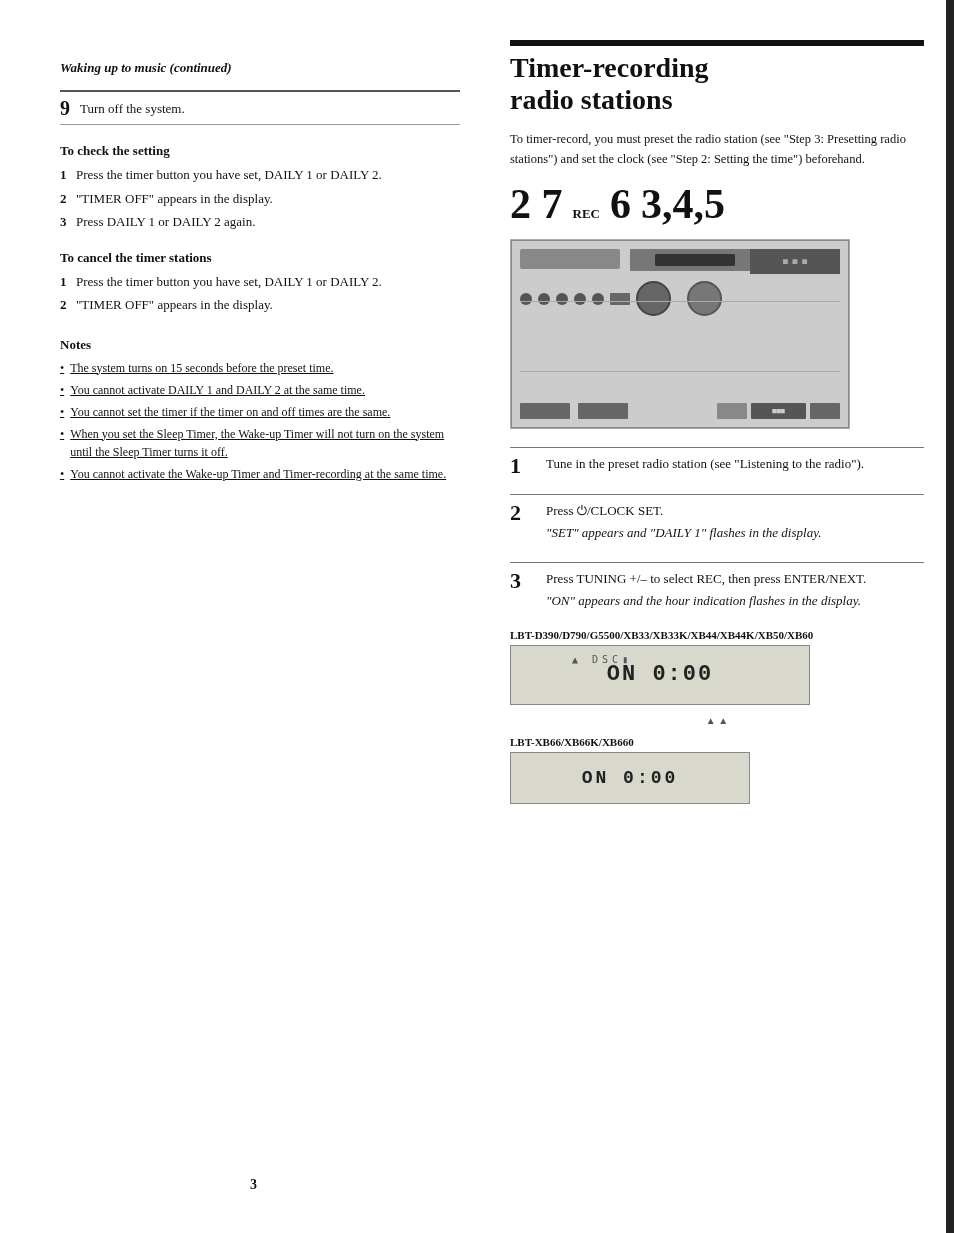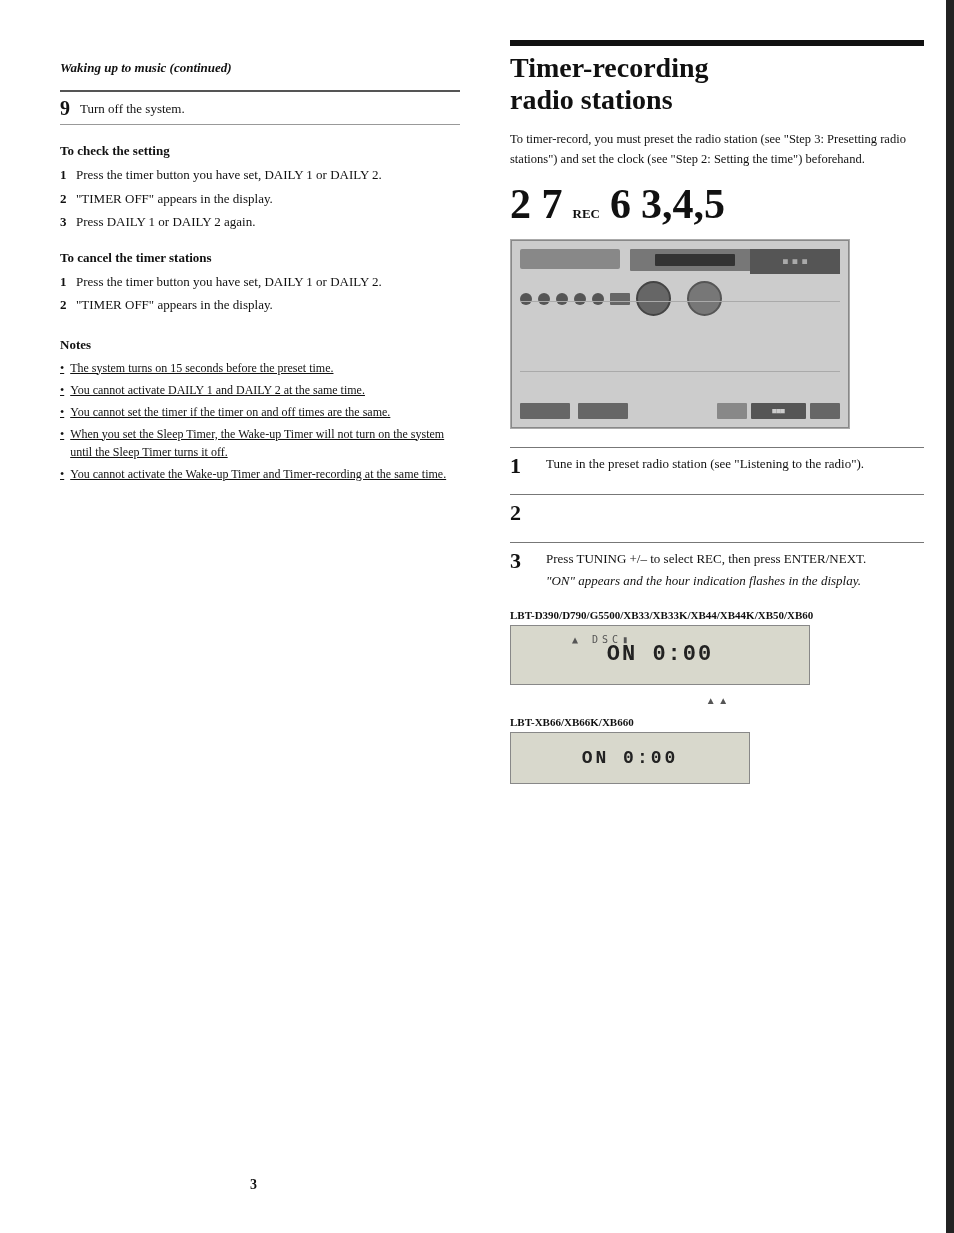"Press ⏻/CLOCK SET." div.right-step-content { html: none -> <div> <p>Press ⏻/CLOCK SET.</p> <p>"SET" appears and "DAILY 1" flashes in the display.</p> </div> }
